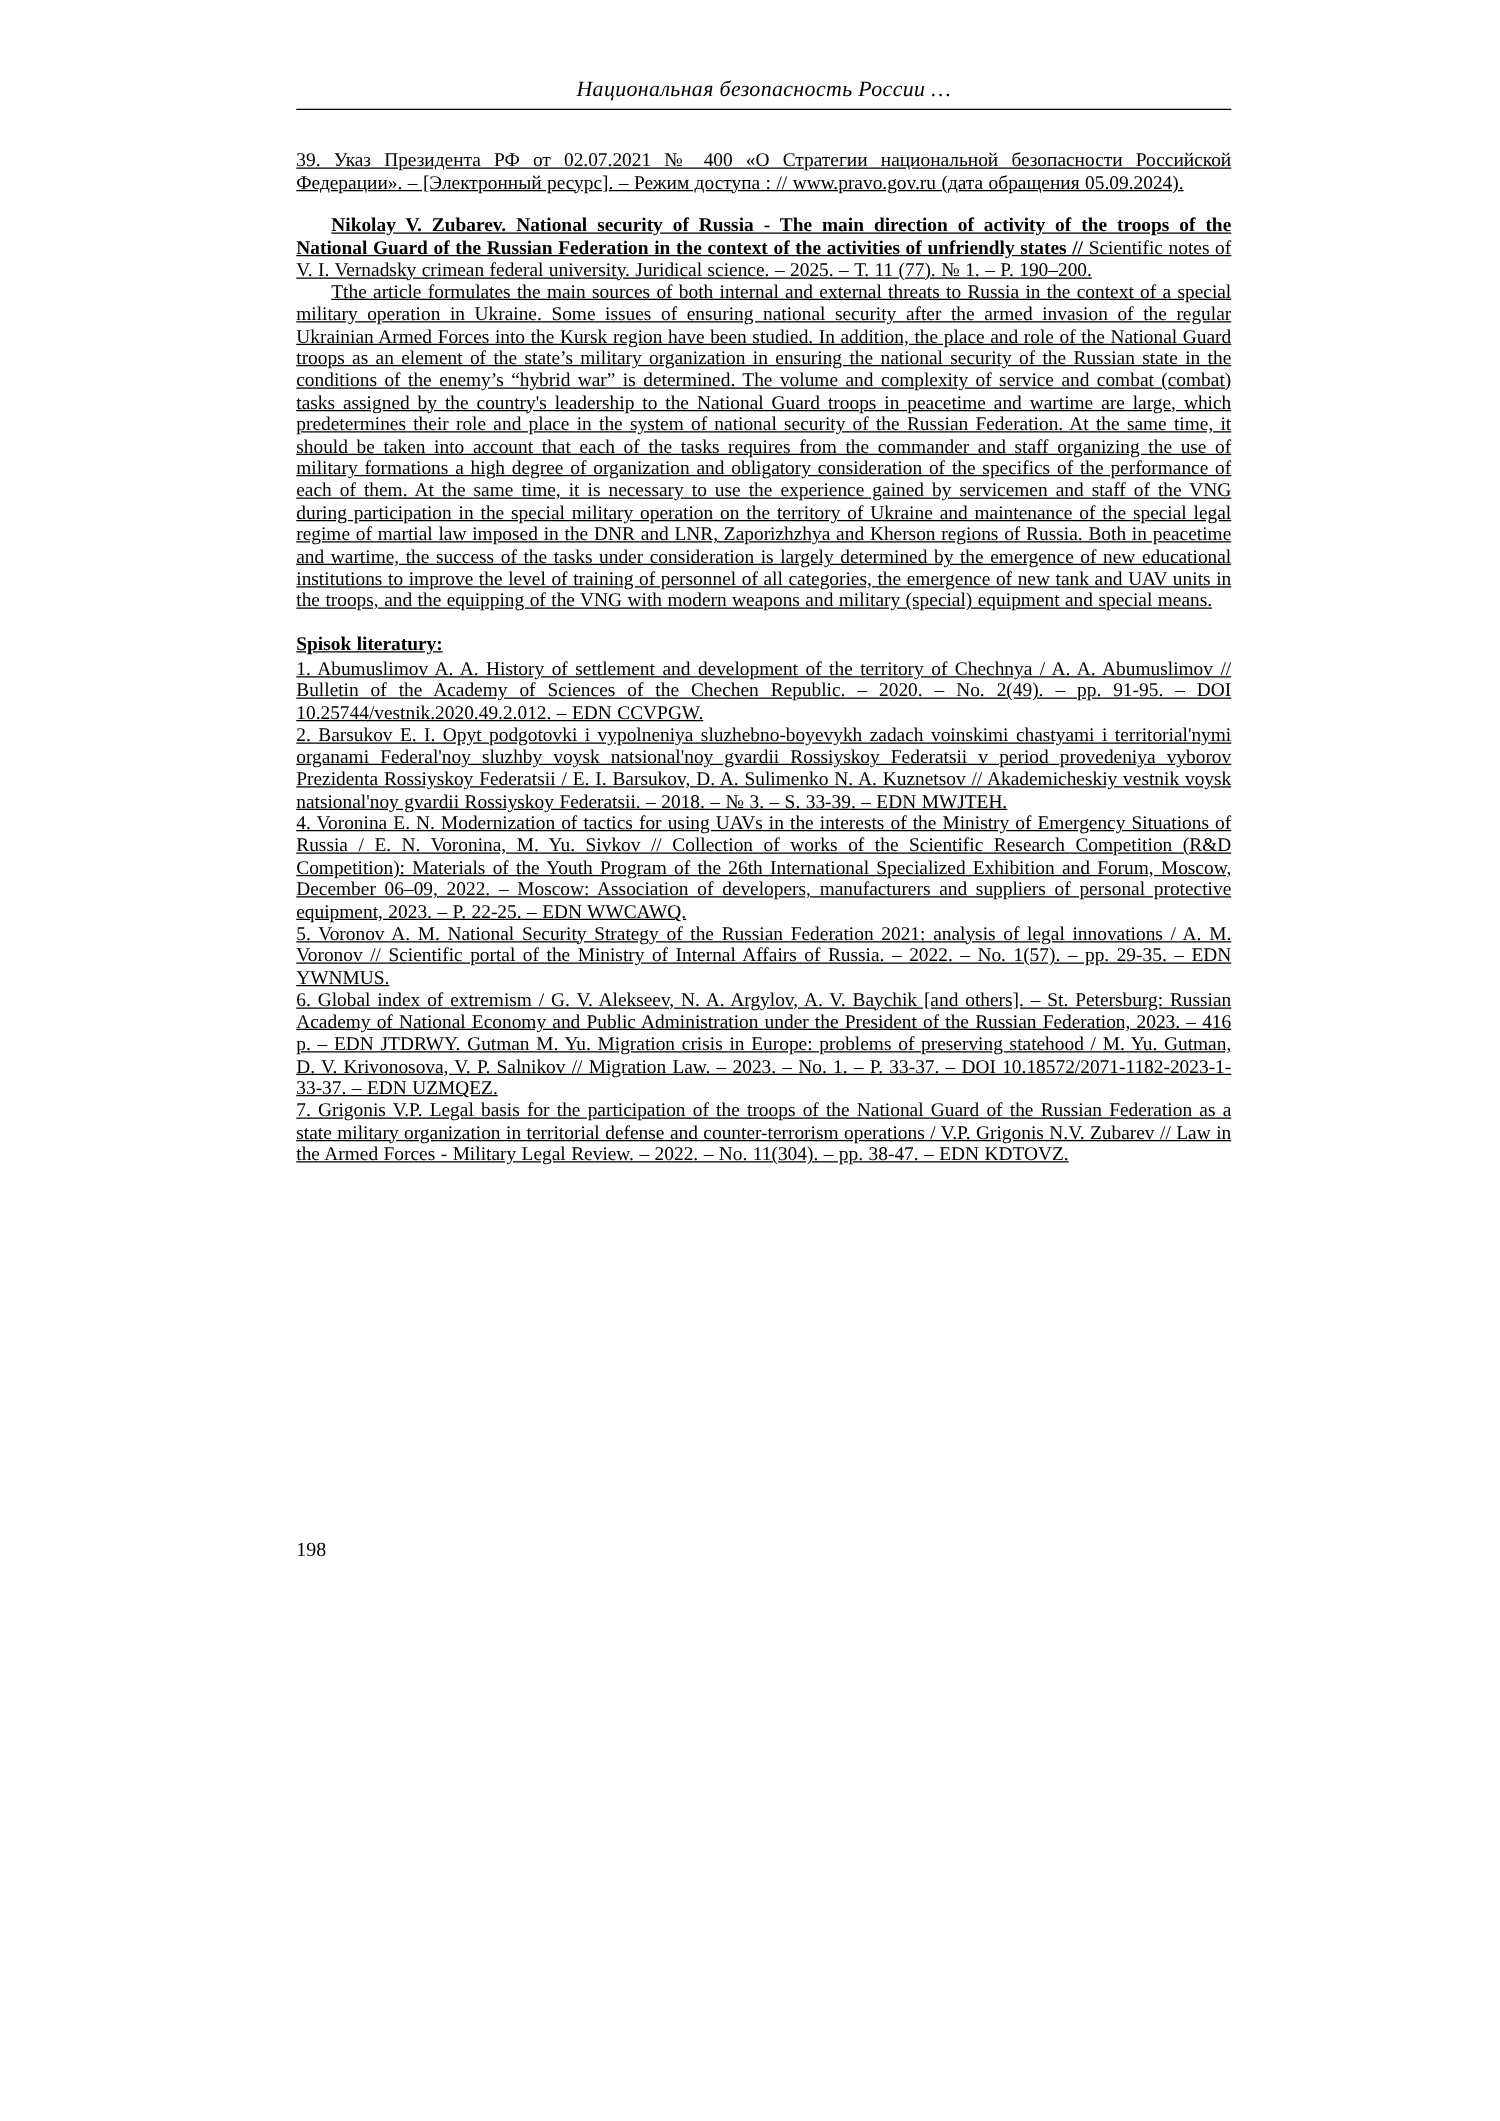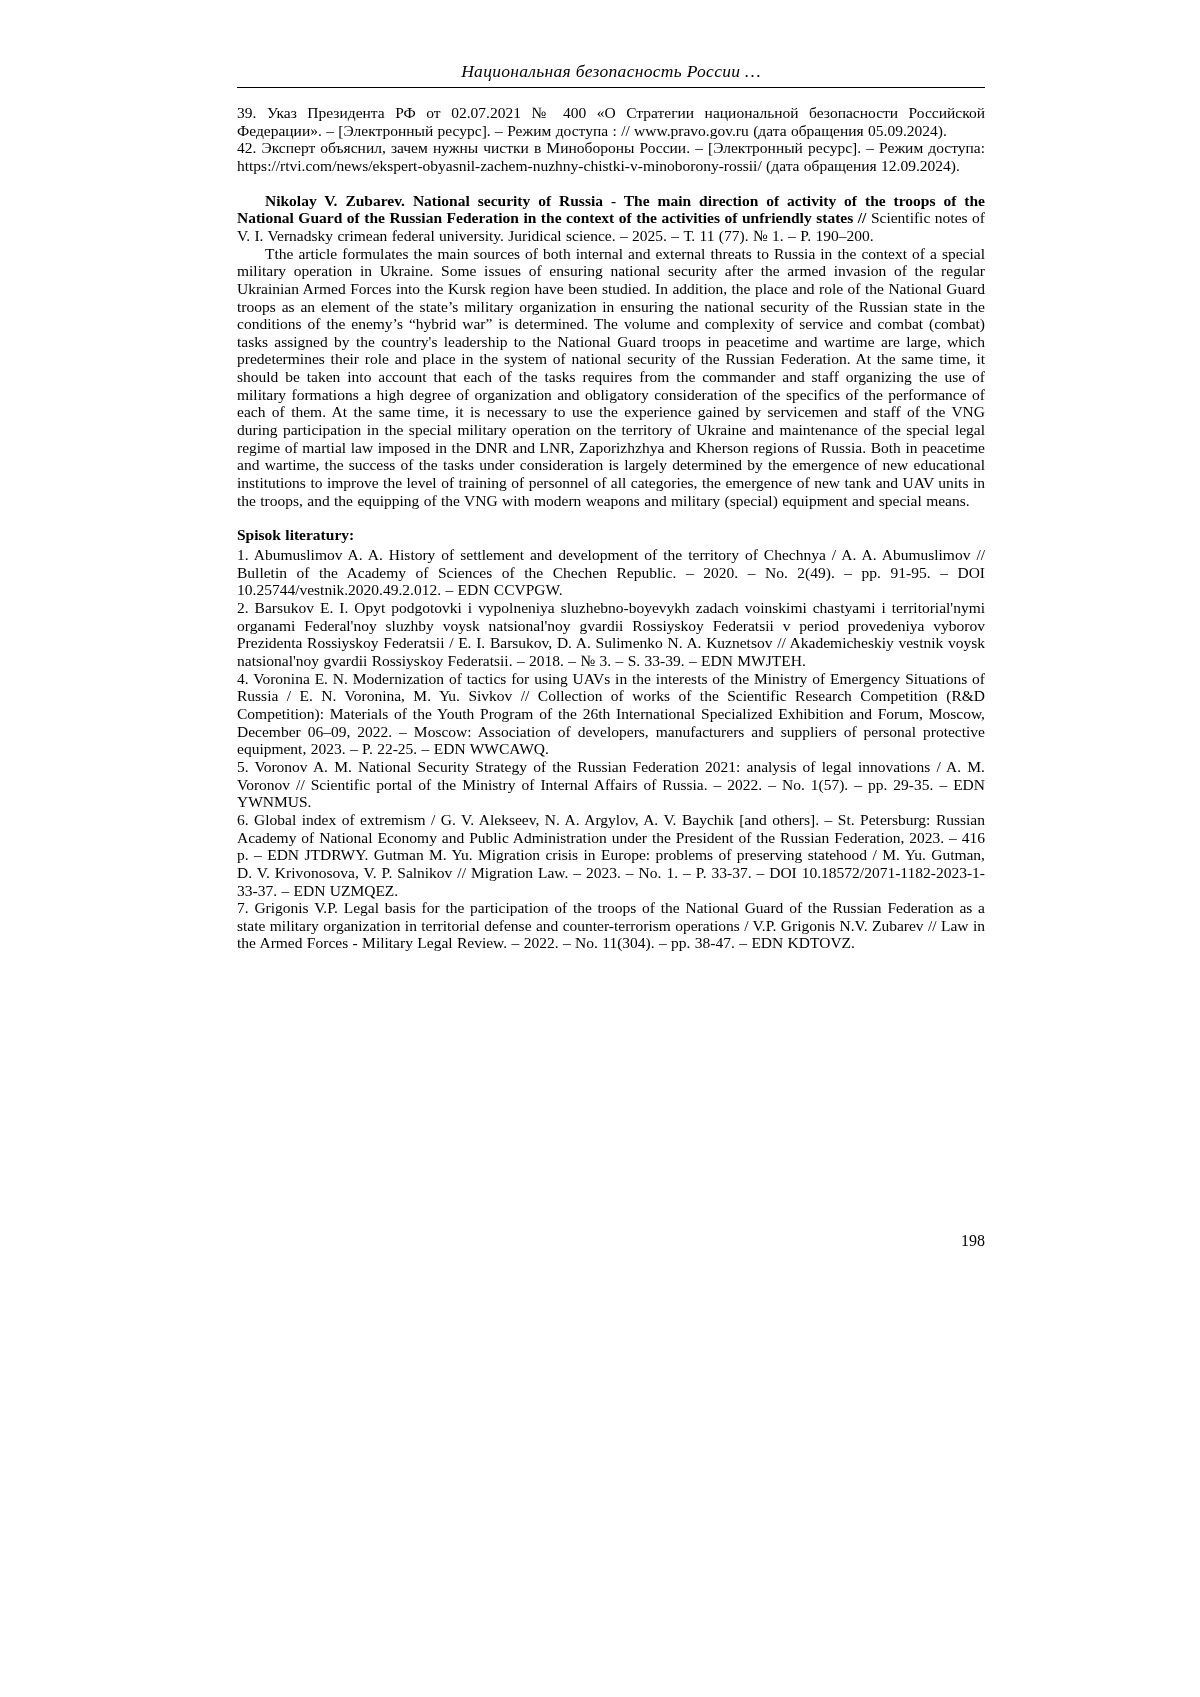"39. Указ Президента РФ от" .body-text { margin-top: 16px -> 32px; text-decoration: none -> underline }
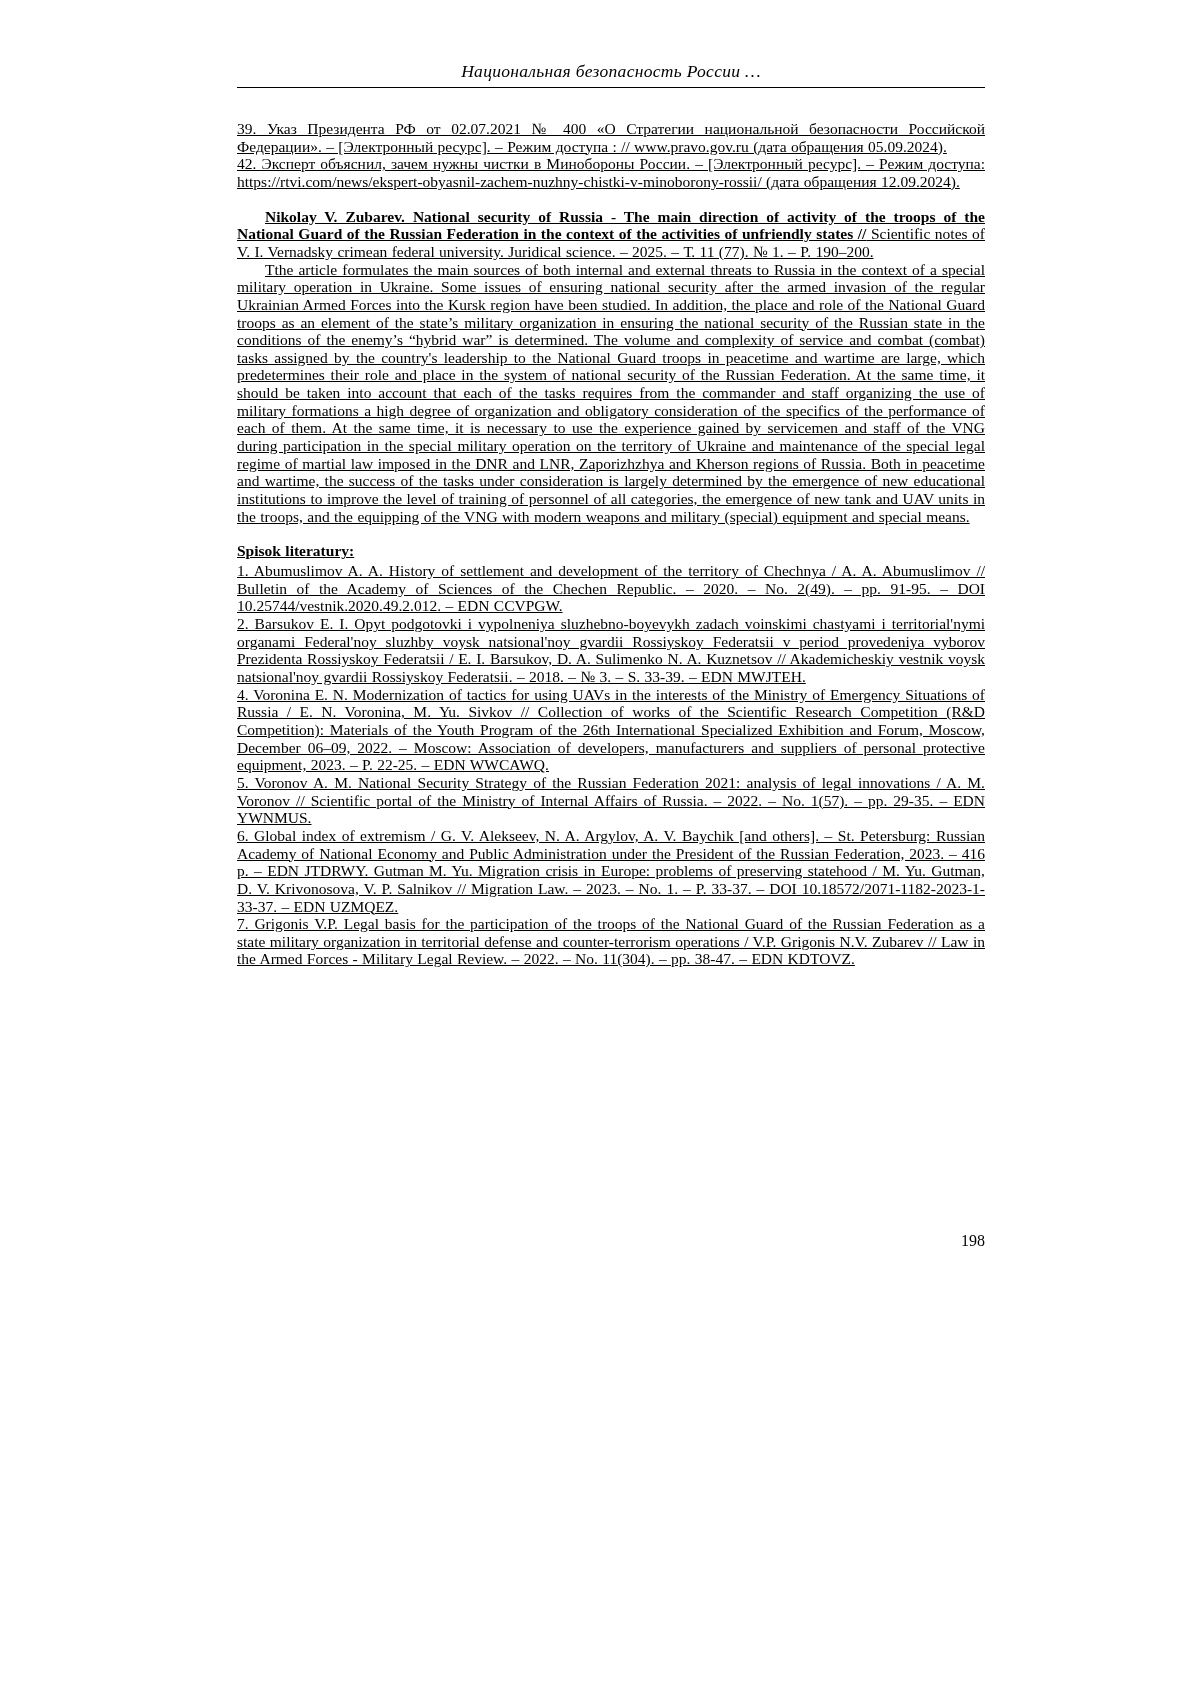"42. Эксперт объяснил, зачем нужны" p.ref { html: <p>42. Эксперт объяснил, зачем нужны чистки в Минобороны России. – [Электронный ресурс]. – Режим доступа: https://rtvi.com/news/ekspert-obyasnil-zachem-nuzhny-chistki-v-minoborony-rossii/ (дата обращения 12.09.2024).</p> -> none }
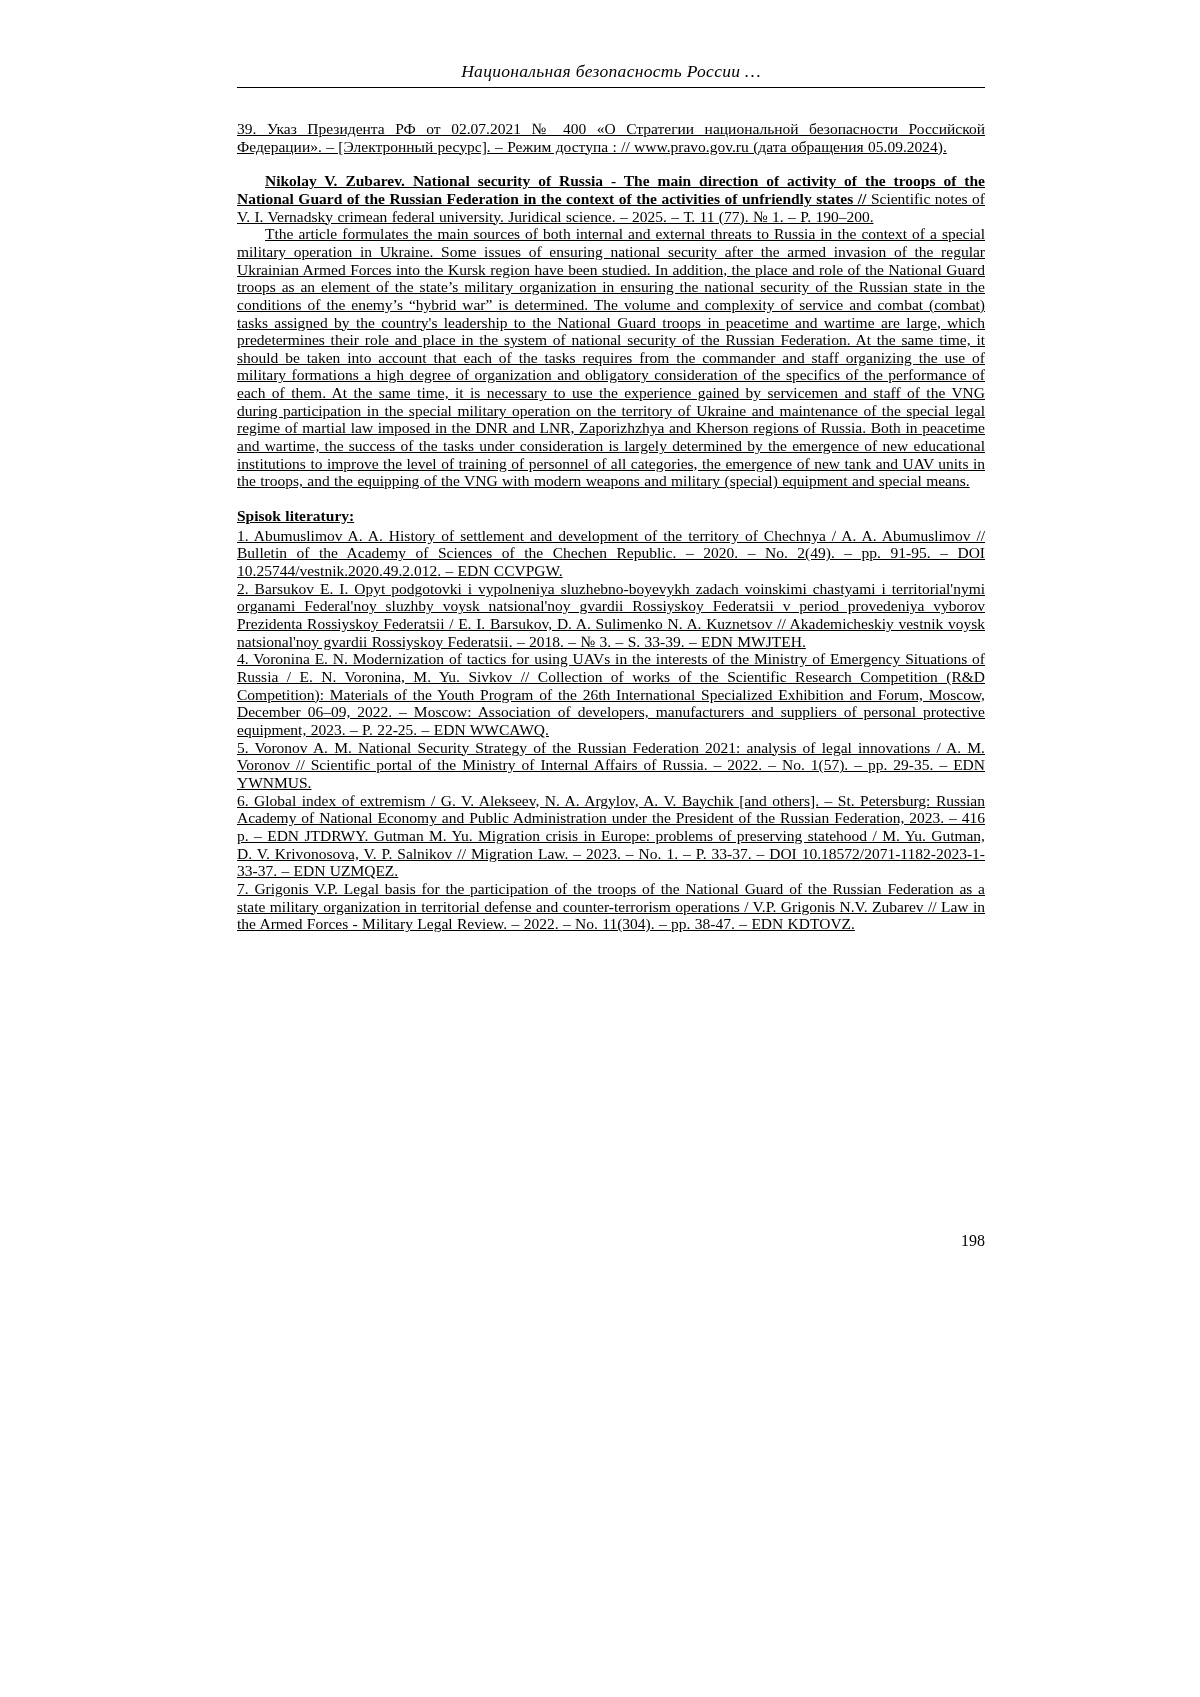"198" .page-number { text-align: right -> left }
